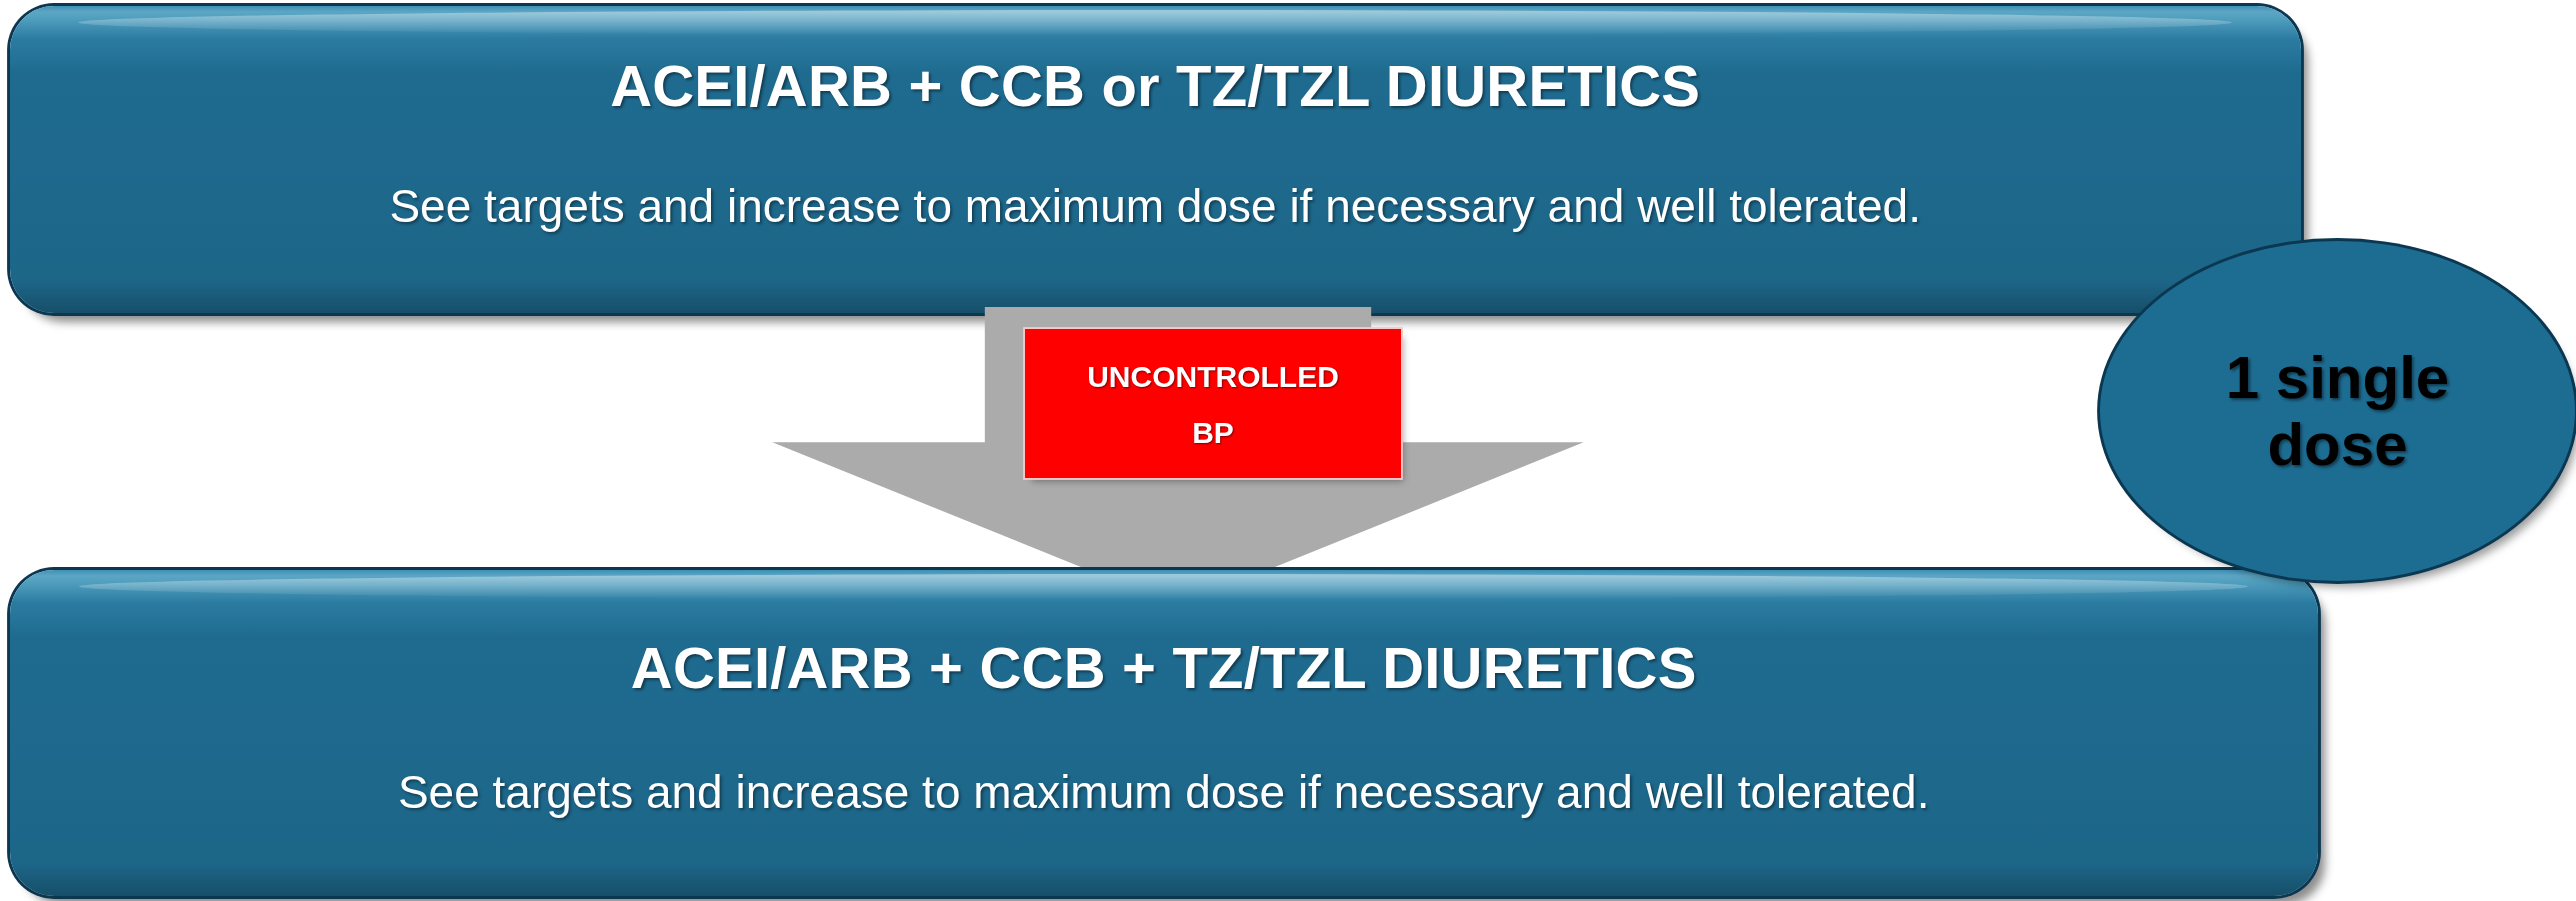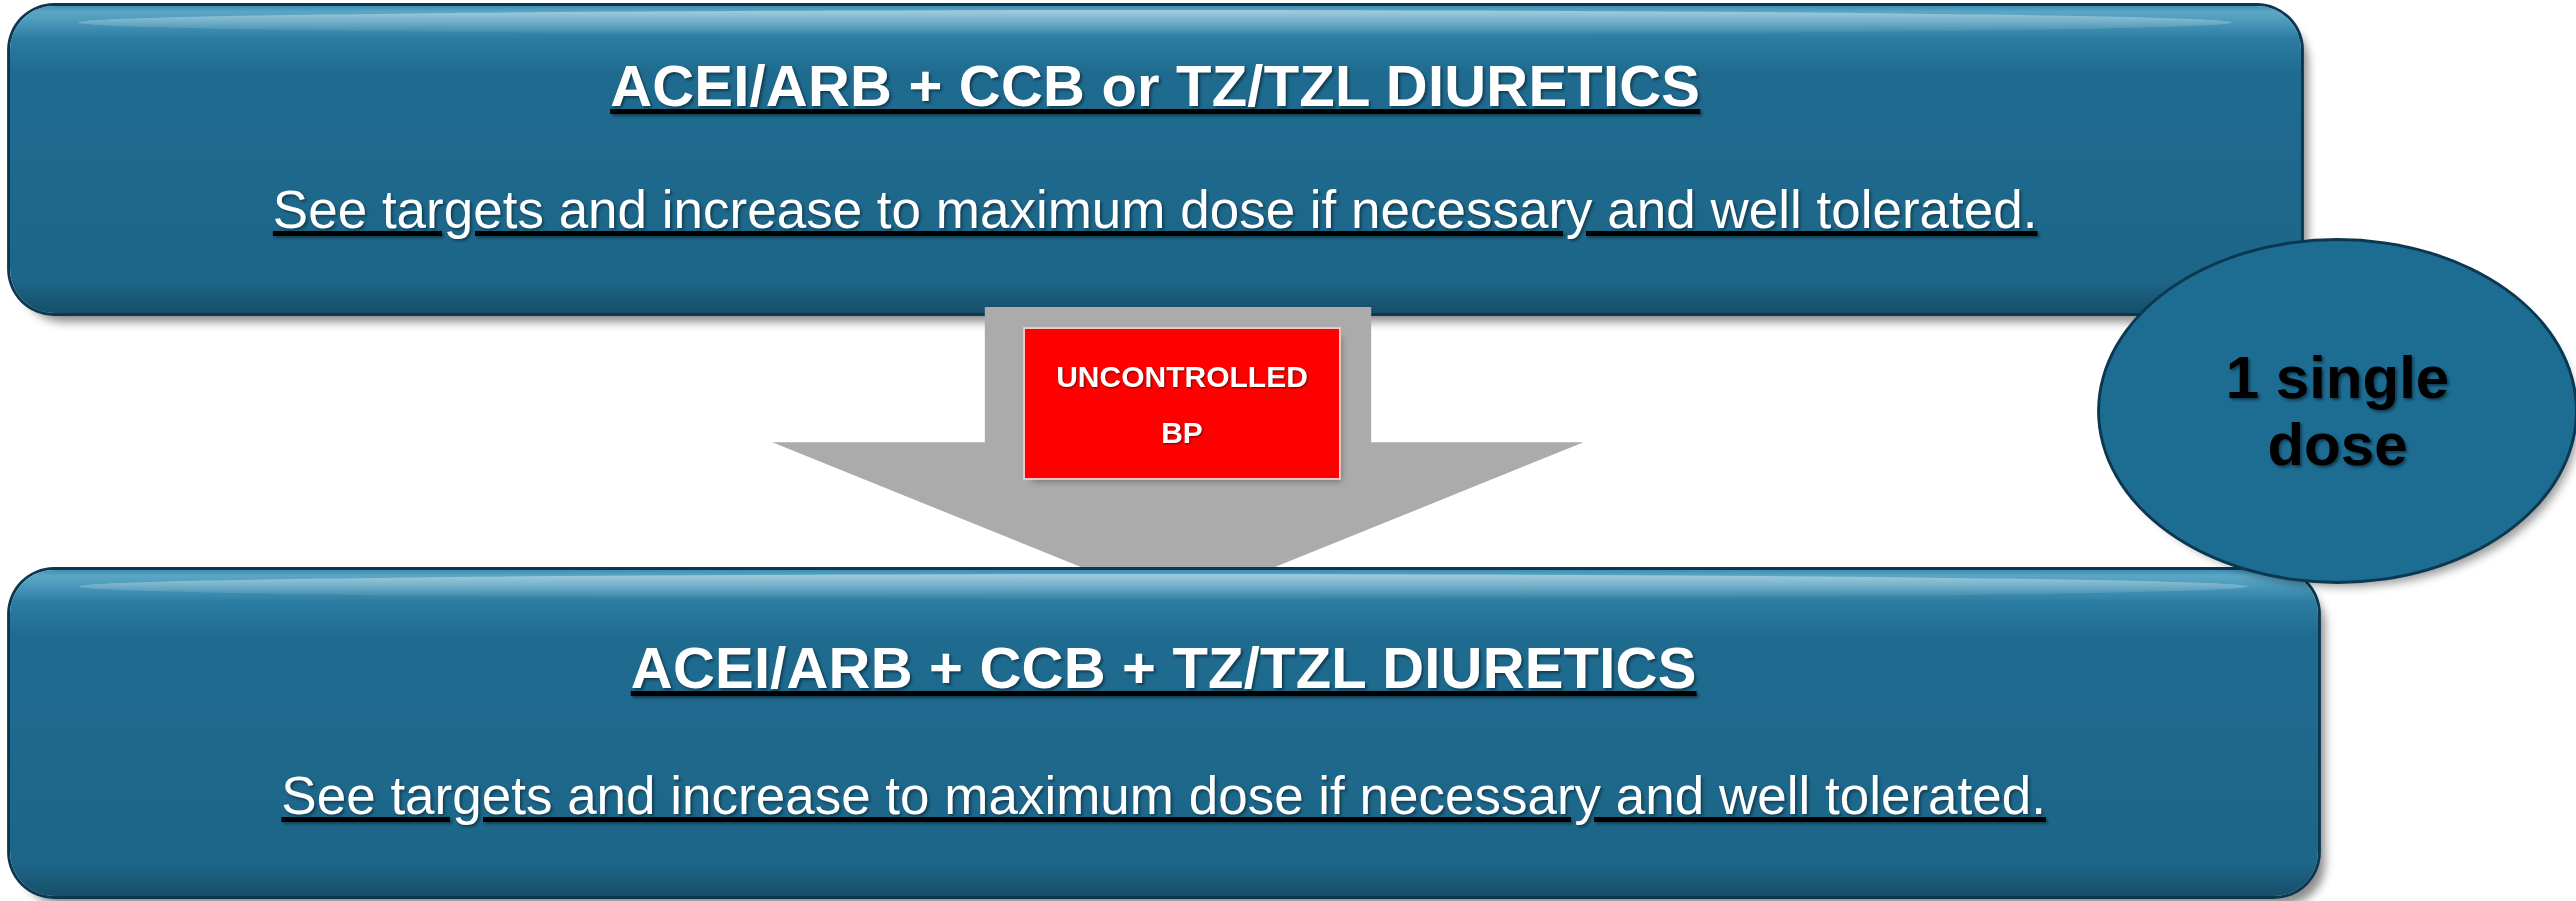"ACEI/ARB + CCB or TZ/TZL" .tx-box { text-decoration: underline -> none }
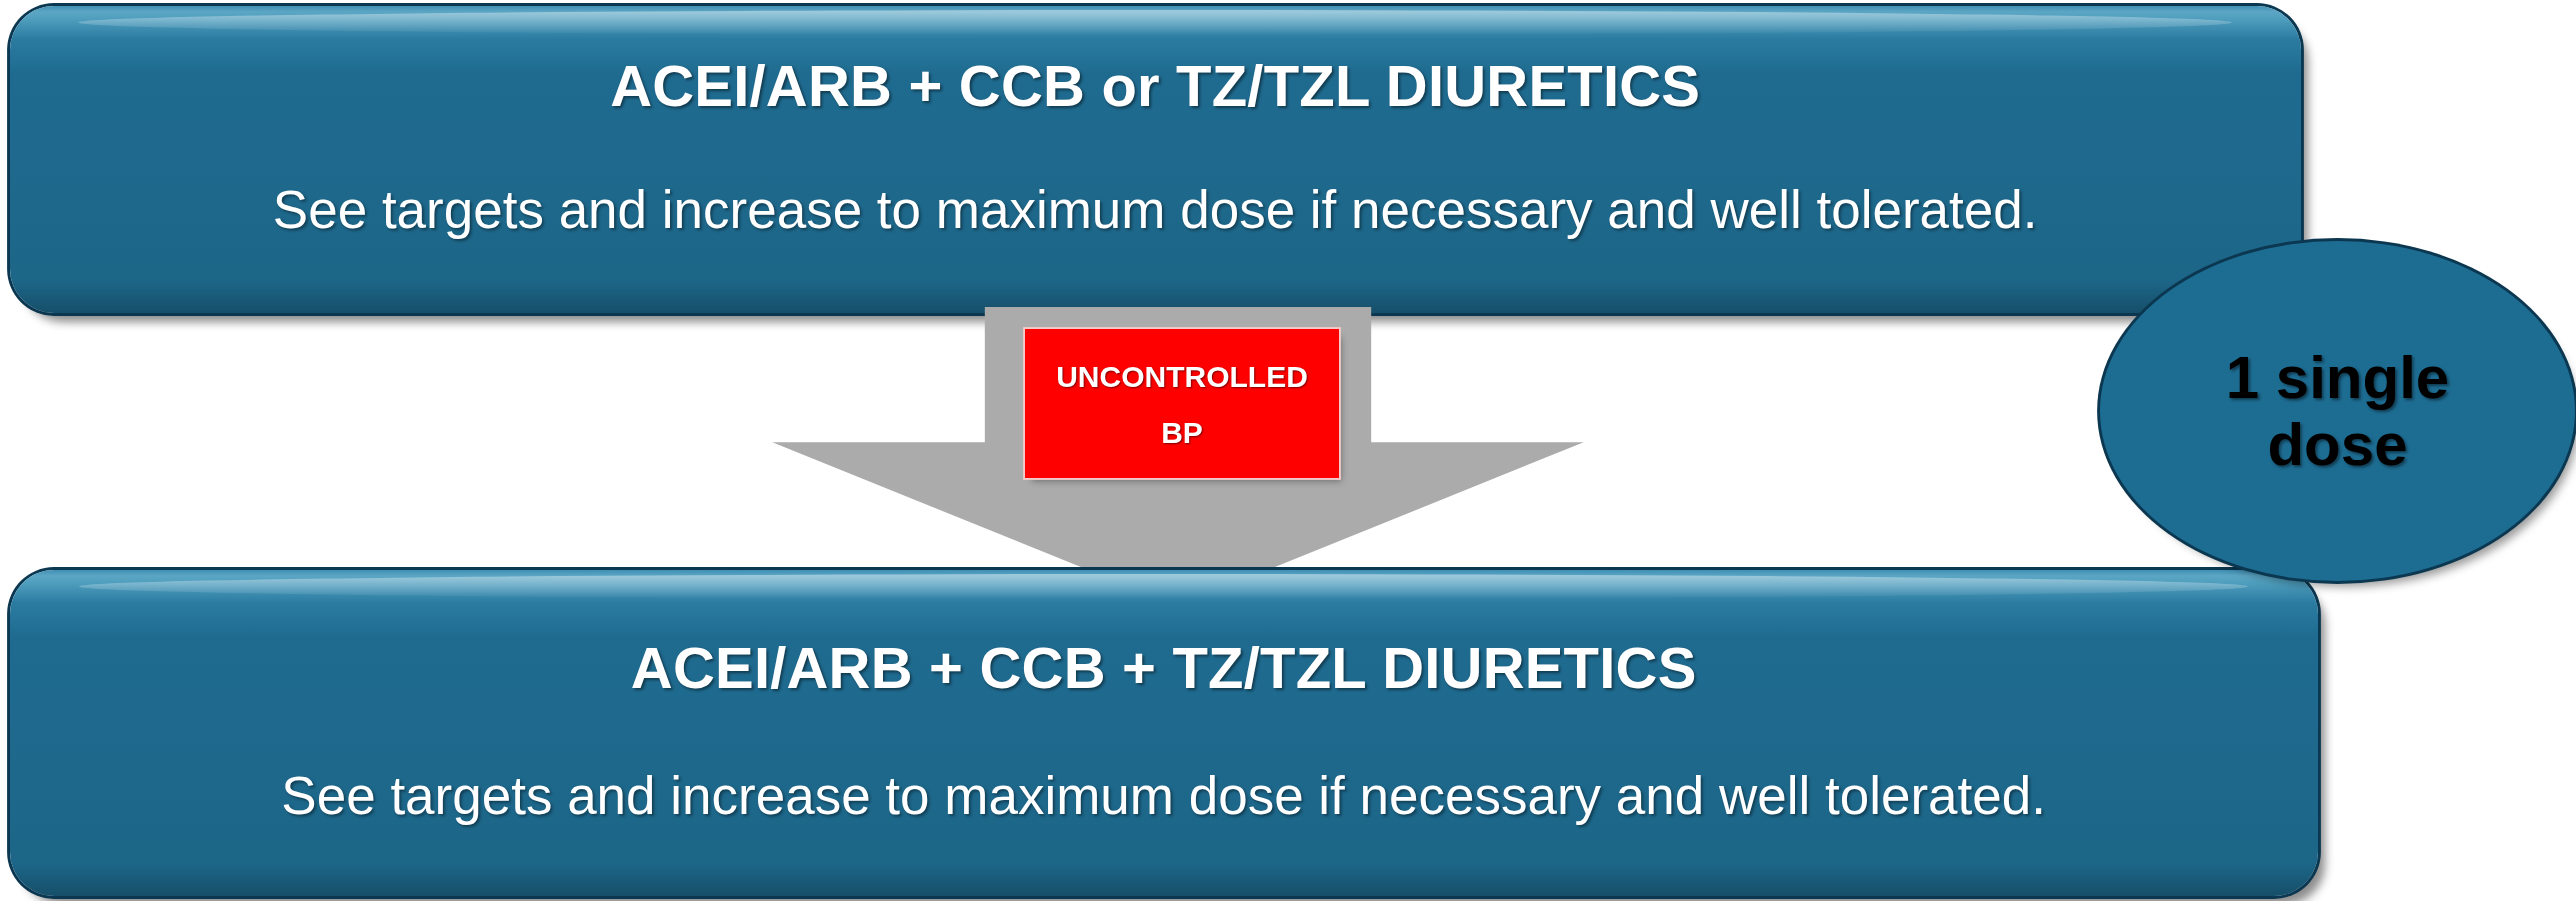"See targets and increase to" .tx-sub { font-size: 53px -> 46px }
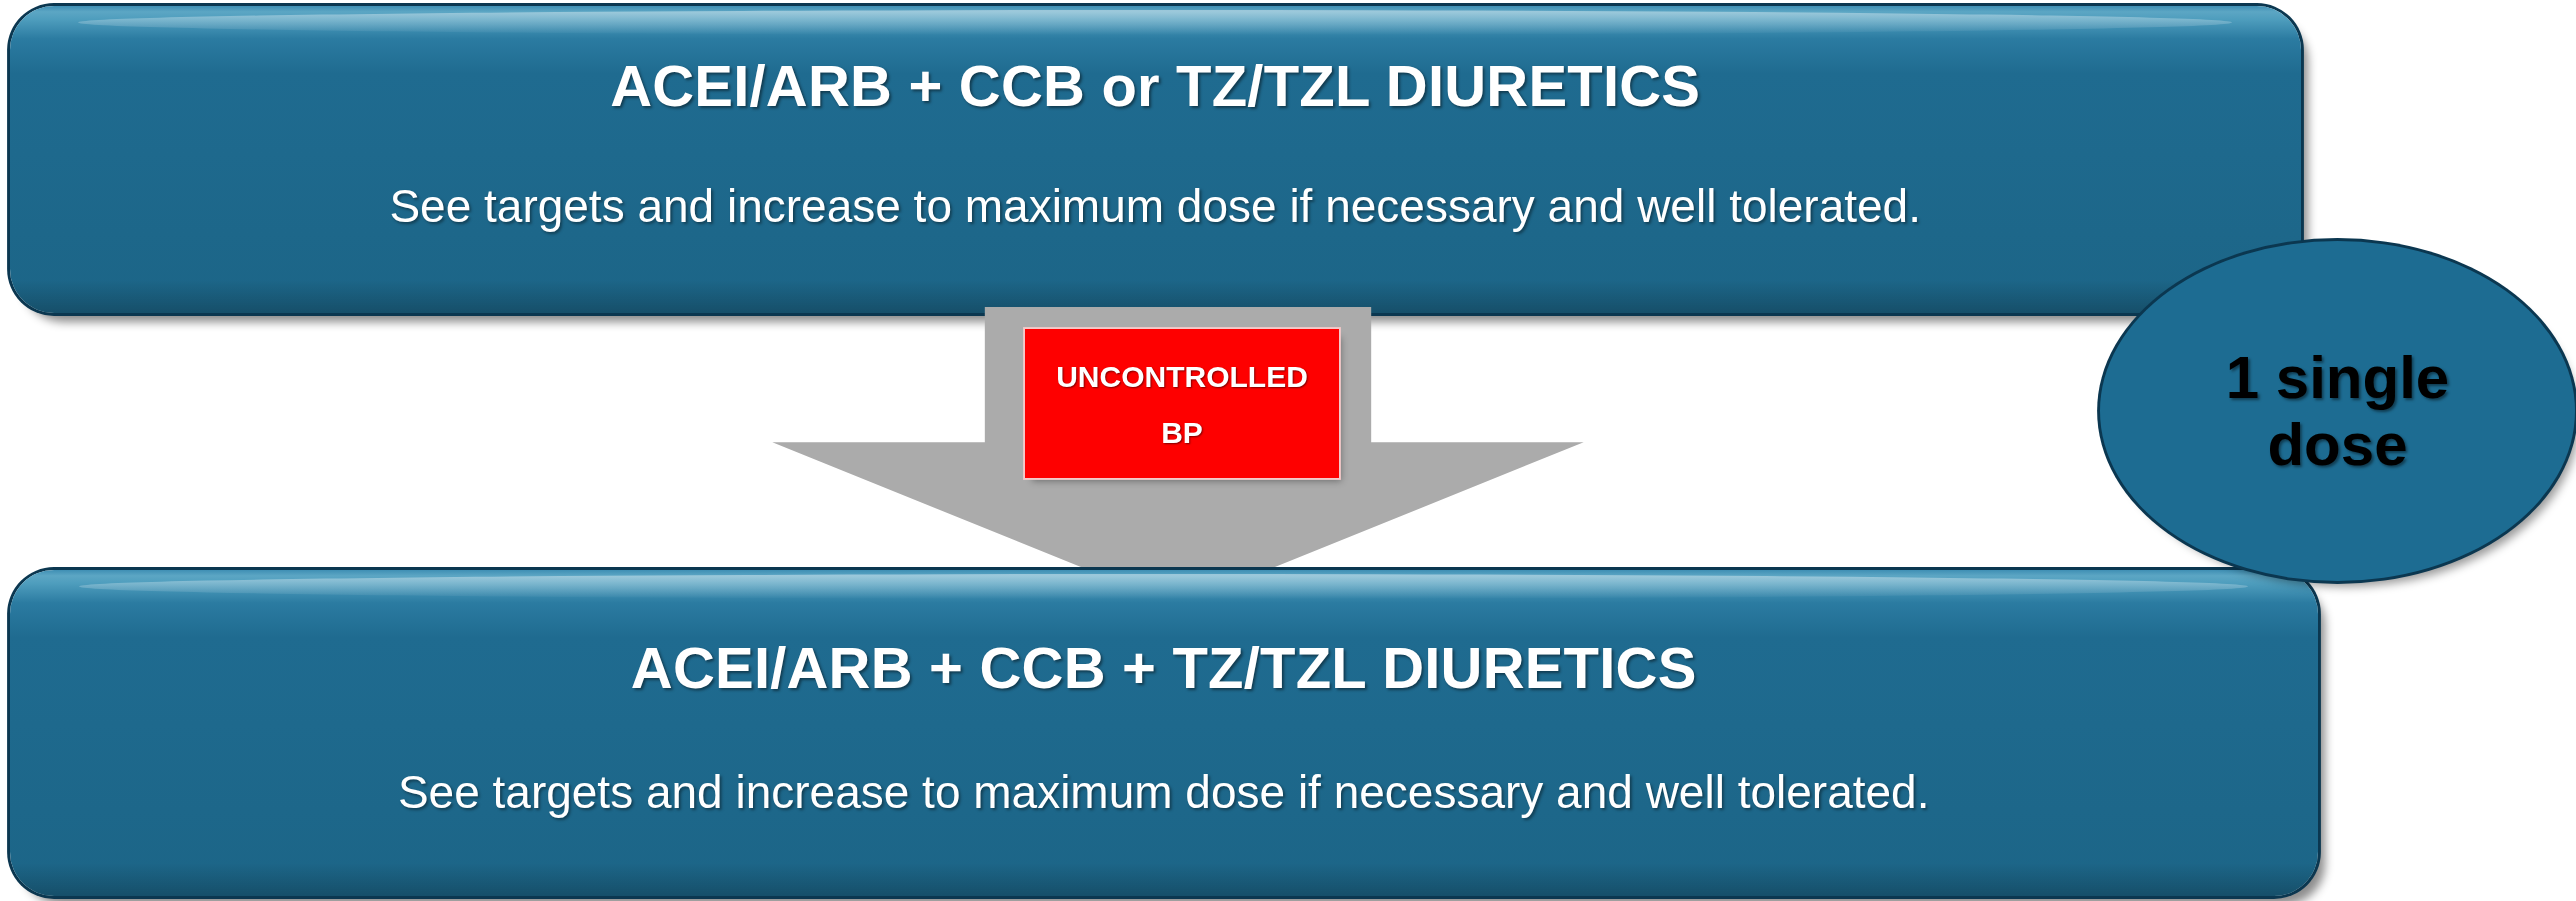"UNCONTROLLED" #uncontrolled-bp { width: 314px -> 376px }
